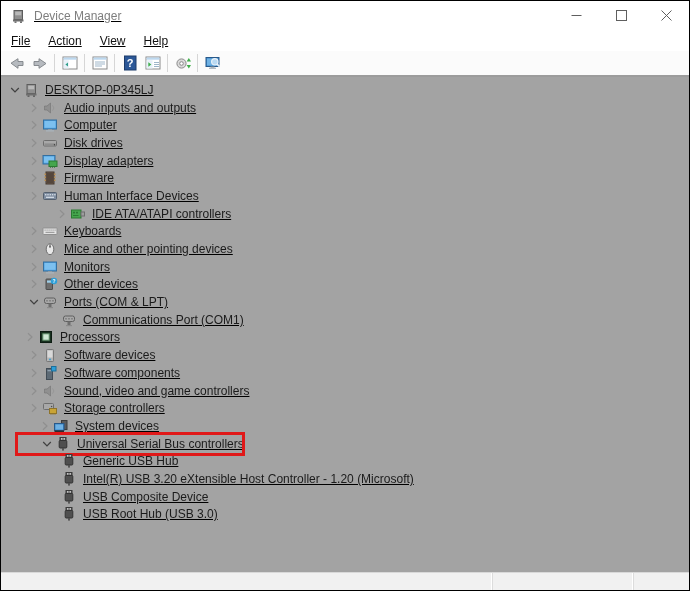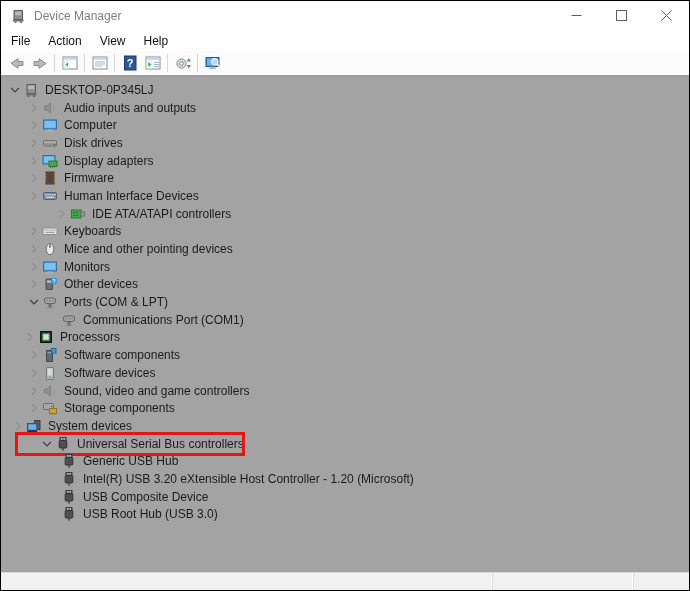"Device Manager" .window { text-decoration: none -> underline }
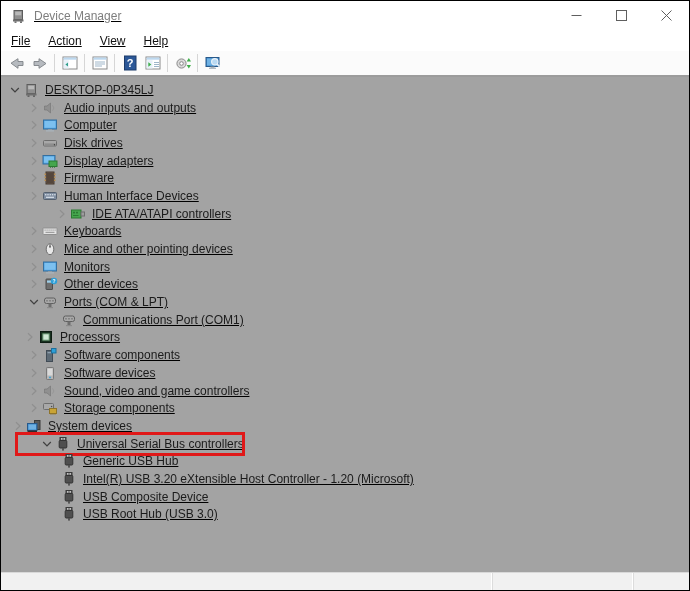"Software components" div.tree-row { order: before "Software devices" -> after "Software devices" }
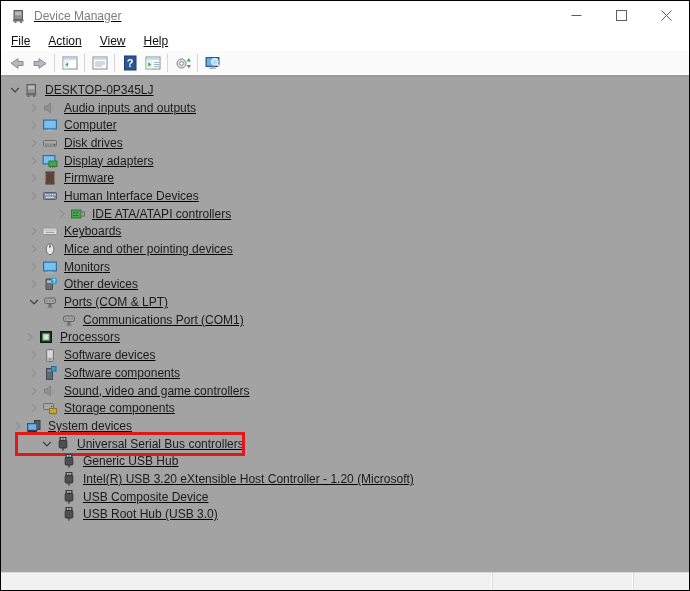"Storage components" span.tree-label { text: components -> controllers }
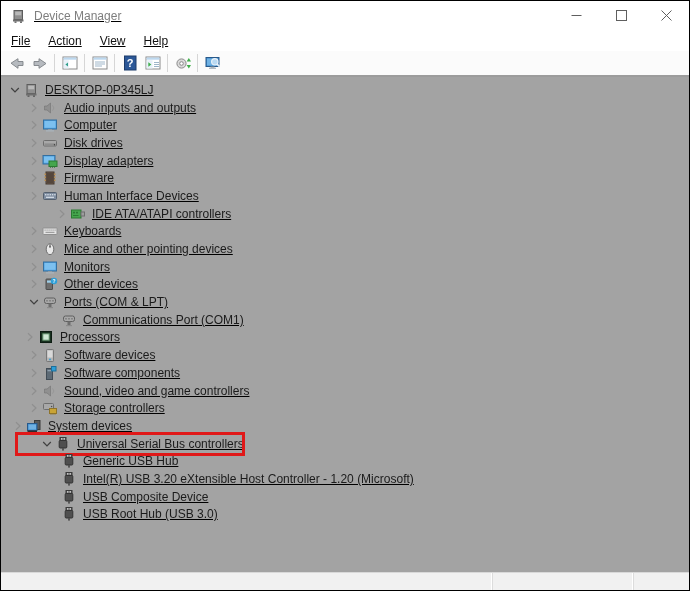"System devices" div.tree-row { padding-left: 8px -> 35px }
